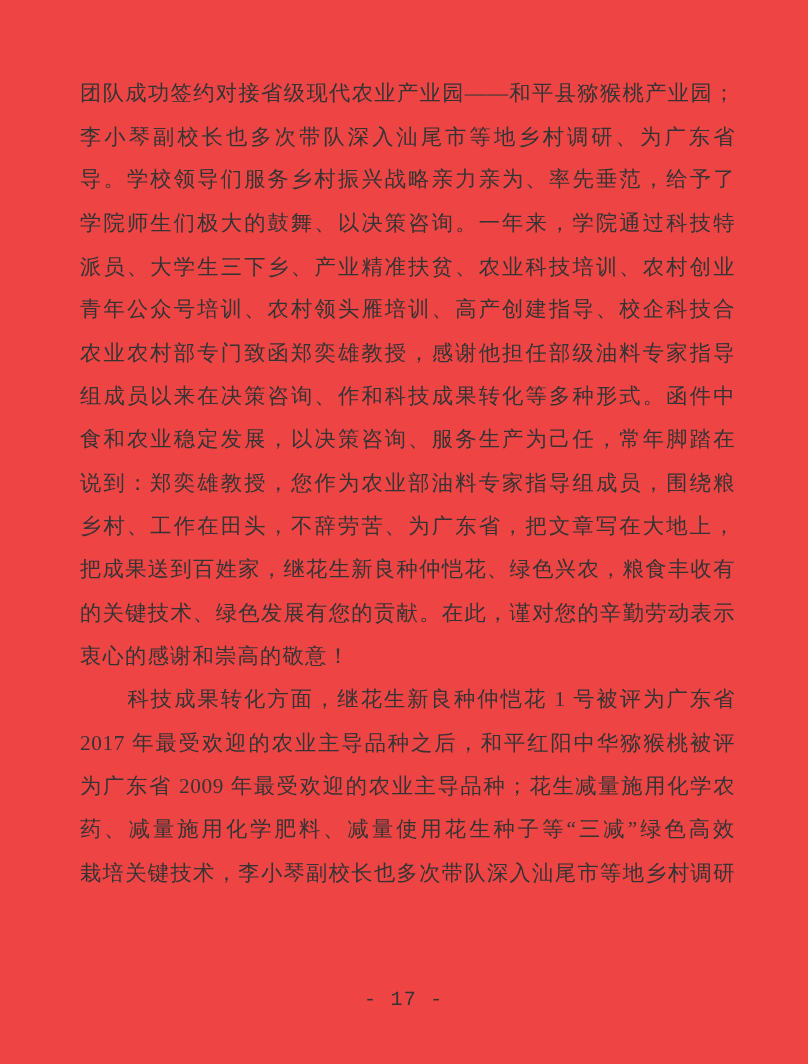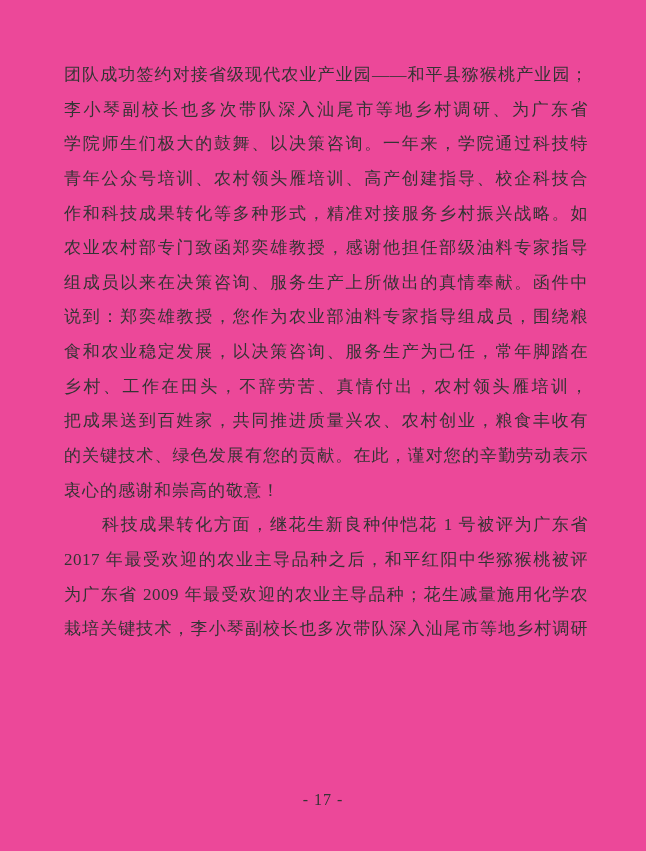"团队成功签约对接省级现代农业产业园——和平县猕猴桃产业园；" .page { background: #ec4899 -> #ef4444 }
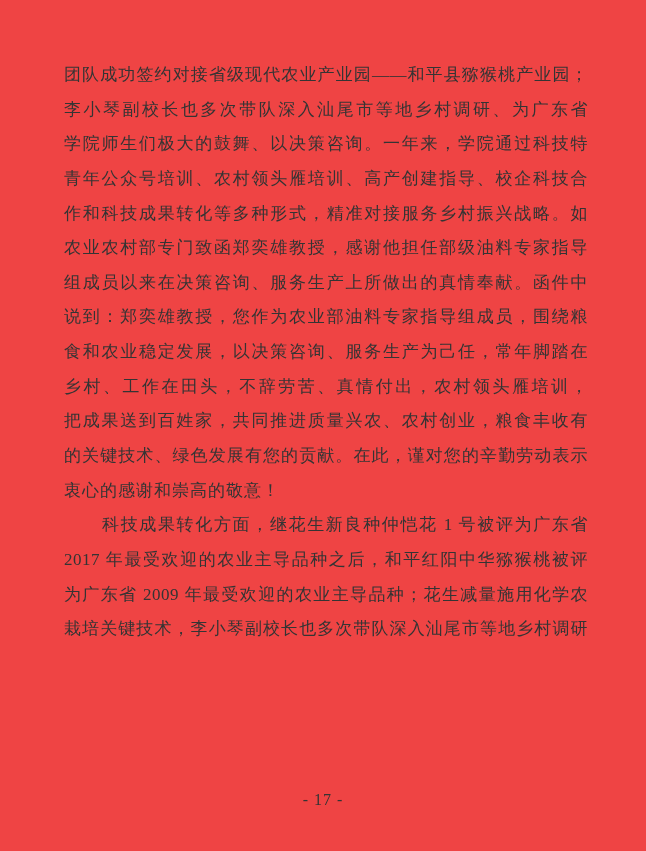"导。学校领导们服务乡村振兴战略亲力亲为、率先垂范，给予了" div.line { html: none -> <div>导。学校领导们服务乡村振兴战略亲力亲为、率先垂范，给予了</div> }
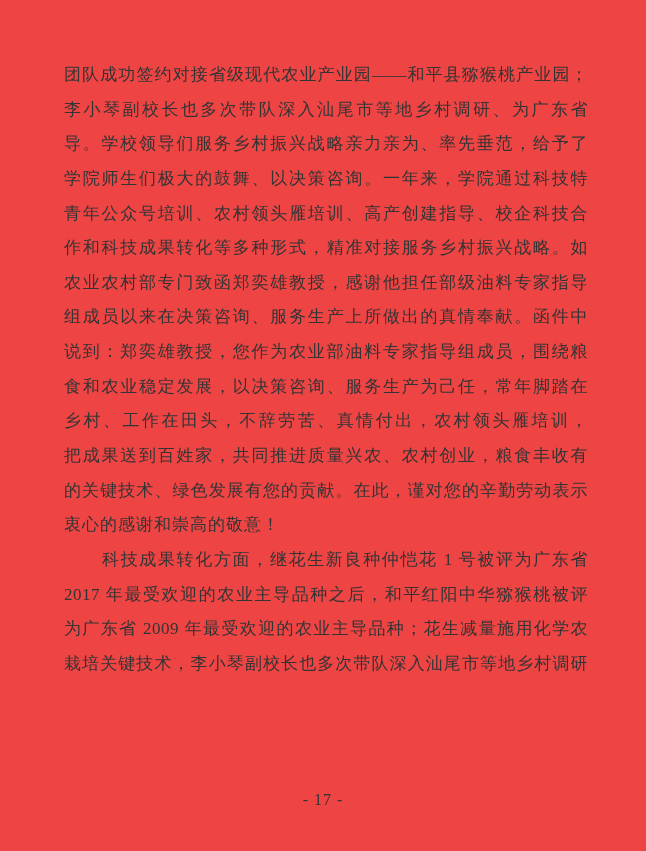"派员、大学生三下乡、产业精准扶贫、农业科技培训、农村创业" div.line { html: none -> <div>派员、大学生三下乡、产业精准扶贫、农业科技培训、农村创业</div> }
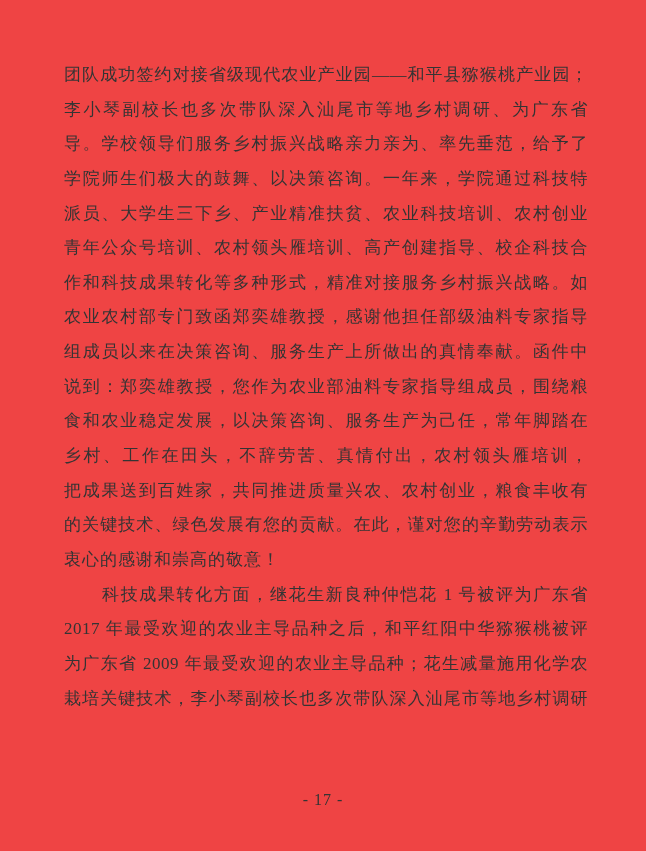"作和科技成果转化等多种形式，精准对接服务乡村振兴战略。如" div.line { html: <div>作和科技成果转化等多种形式，精准对接服务乡村振兴战略。如</div> -> none }
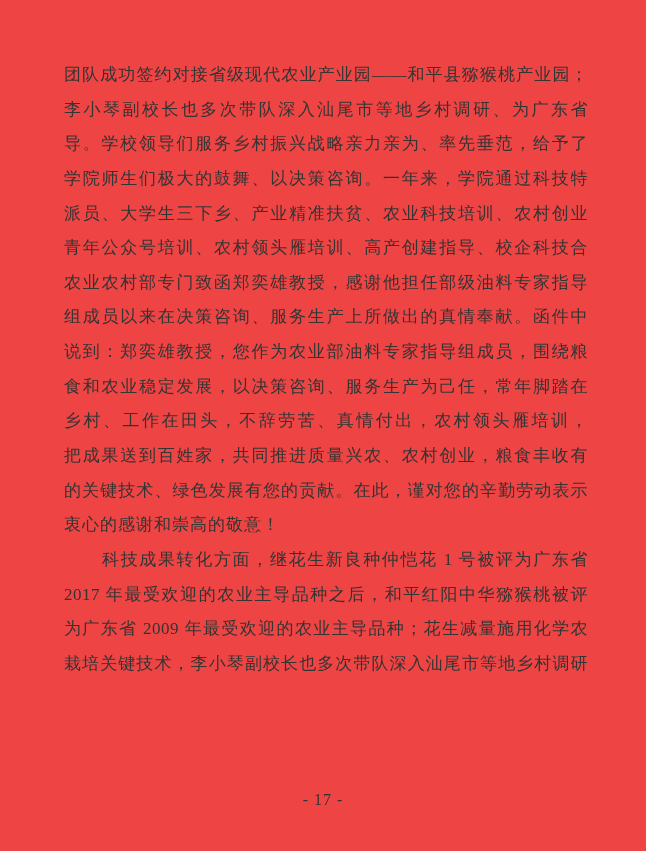"组成员以来在决策咨询、服务生产上所做出的真情奉献。函件中" div.line { text: 服务生产上所做出的真情奉献 -> 作和科技成果转化等多种形式 }
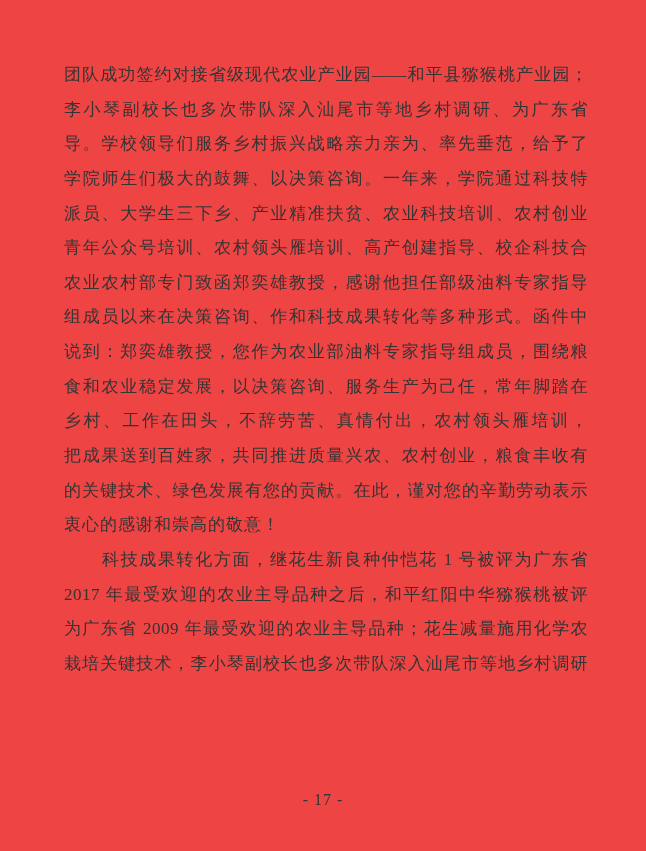"说到：郑奕雄教授，您作为农业部油料专家指导组成员，围绕粮" div.line { order: before "食和农业稳定发展，以决策咨询、服务生产为己任，常年脚踏在" -> after "食和农业稳定发展，以决策咨询、服务生产为己任，常年脚踏在" }
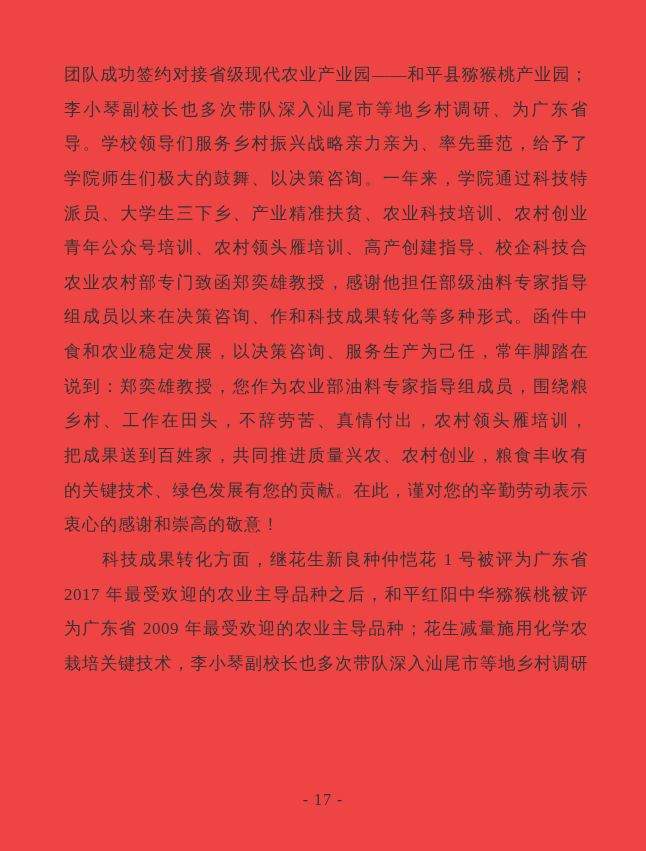"乡村、工作在田头，不辞劳苦、真情付出，农村领头雁培训，" div.line { text: 真情付出，农村领头雁培训 -> 为广东省，把文章写在大地上 }
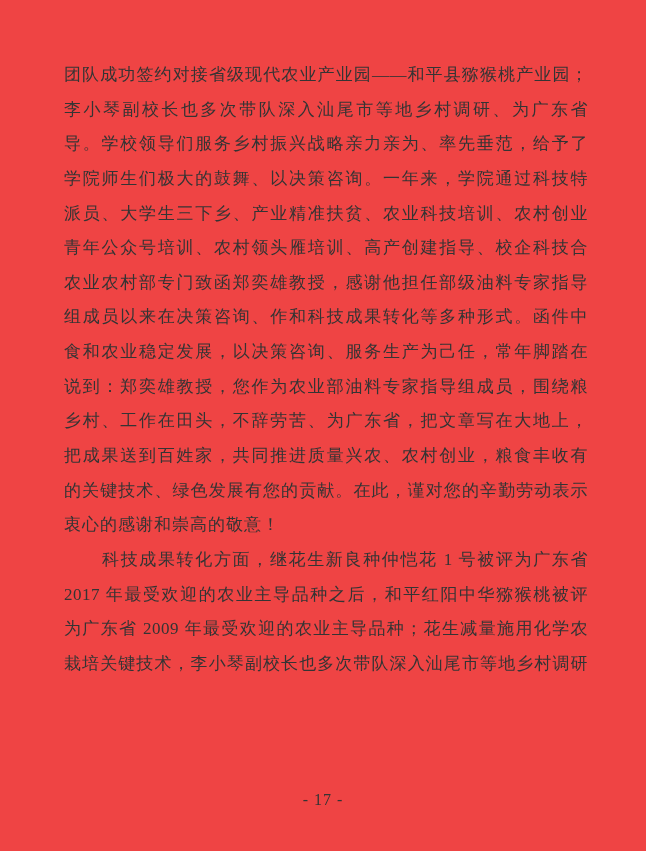"把成果送到百姓家，共同推进质量兴农、农村创业，粮食丰收有" div.line { text: 共同推进质量兴农、农村创业 -> 继花生新良种仲恺花、绿色兴农 }
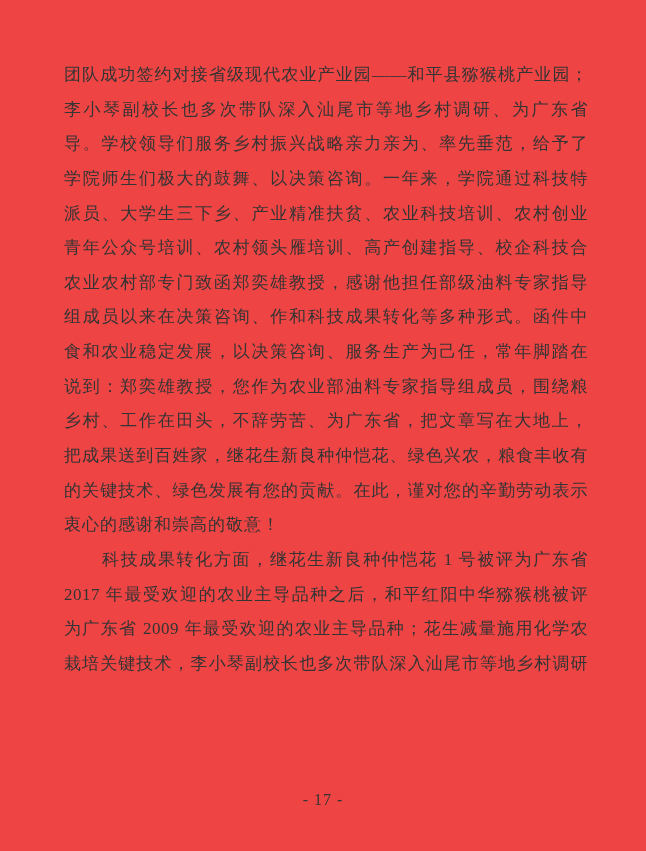"药、减量施用化学肥料、减量使用花生种子等“三减”绿色高效" div.line { html: none -> <div>药、减量施用化学肥料、减量使用花生种子等“三减”绿色高效</div> }
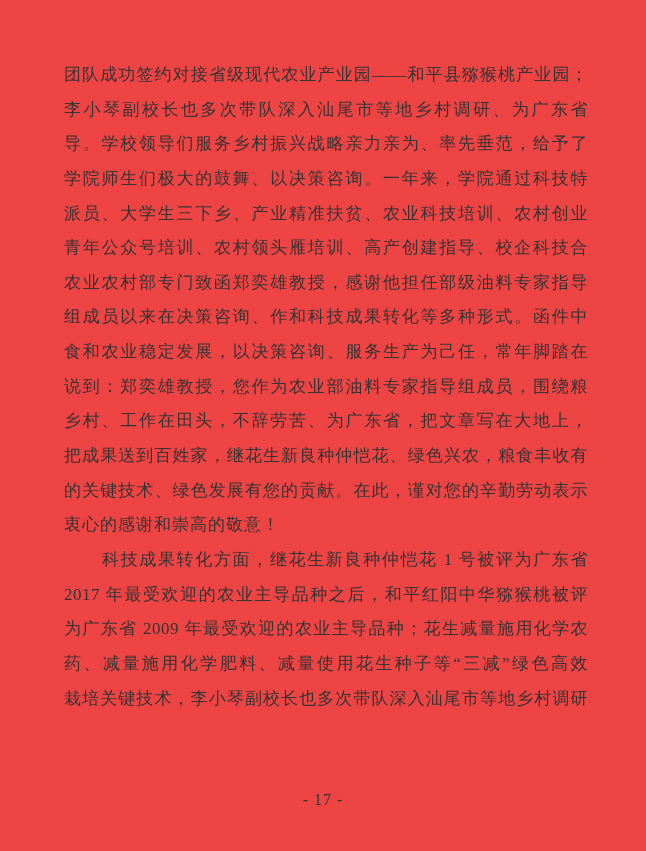"- 17 -" .page-footer { font-family: none -> Liberation Mono, monospace }
